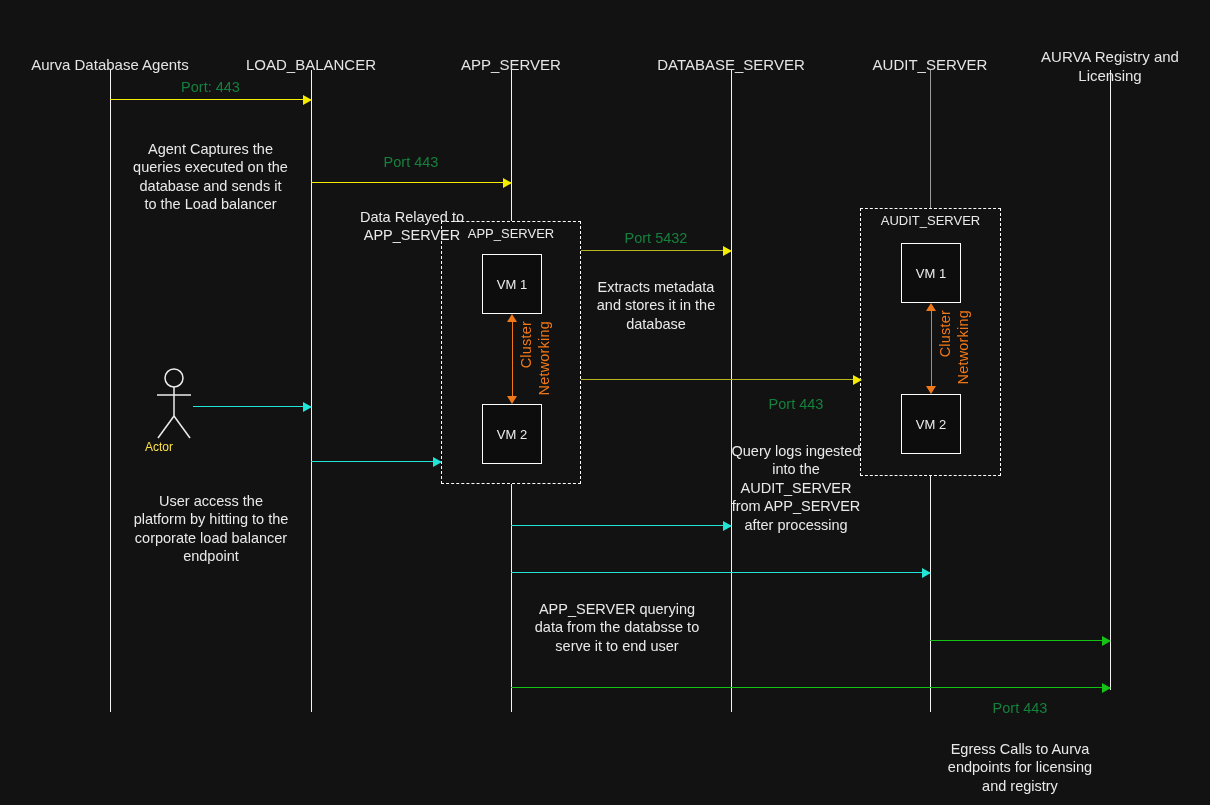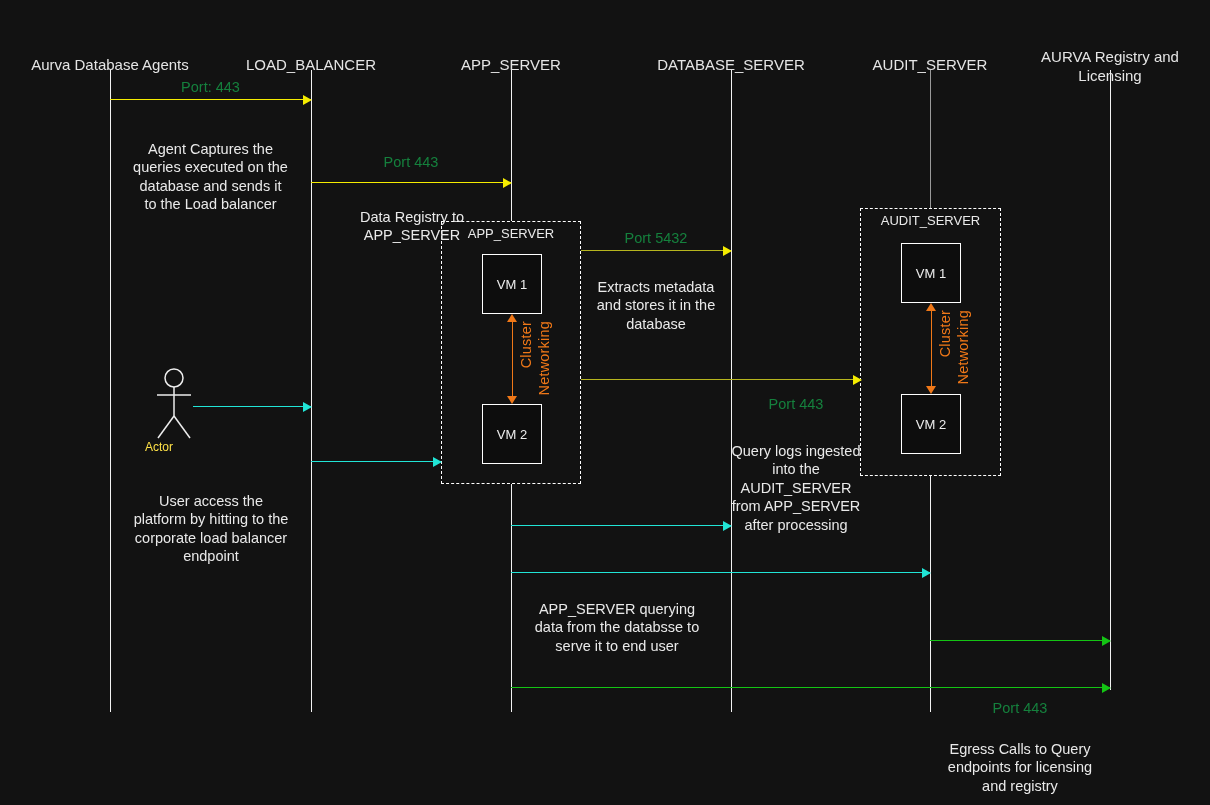"Data Registry to" span { text: Registry -> Relayed }
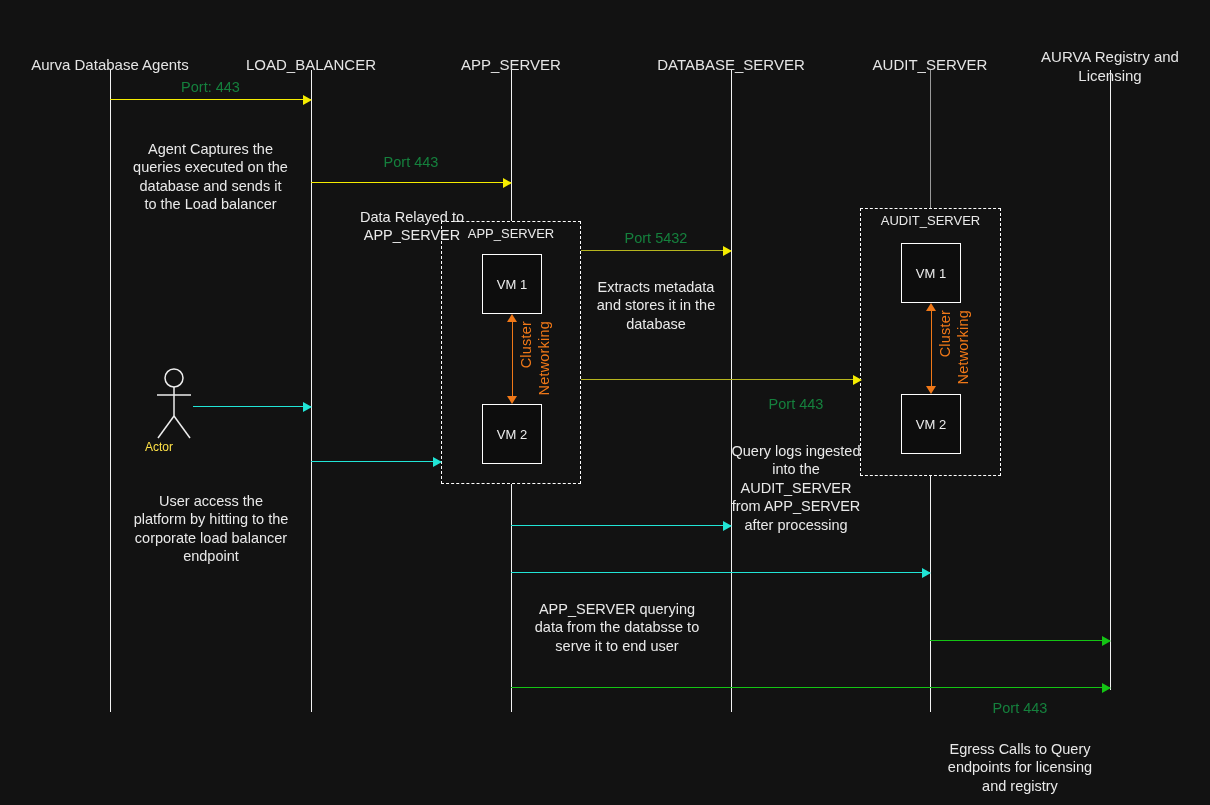"Egress Calls to Query" span { text: Query -> Aurva }
